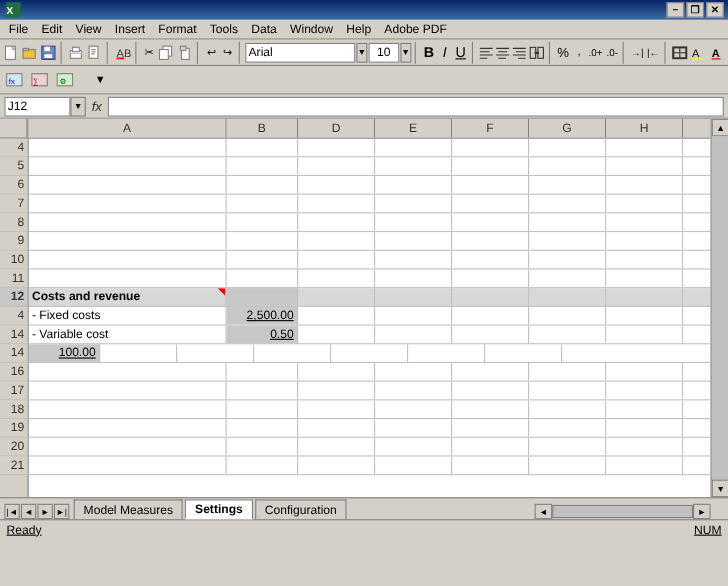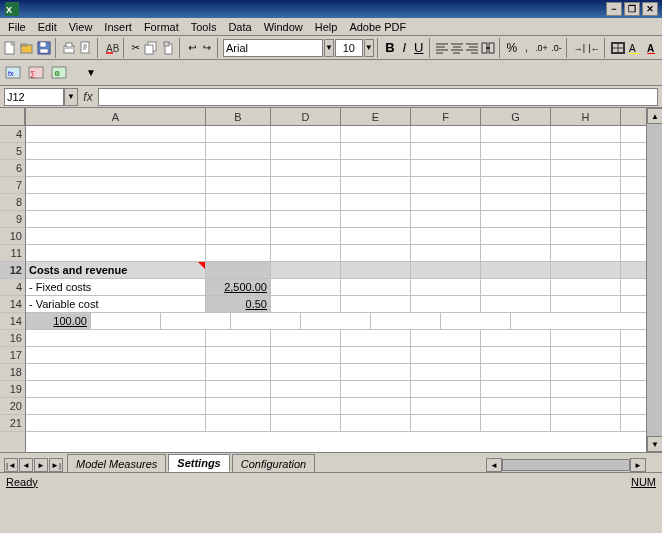"Model Measures" .sheet-tabs { font-style: italic -> none }
